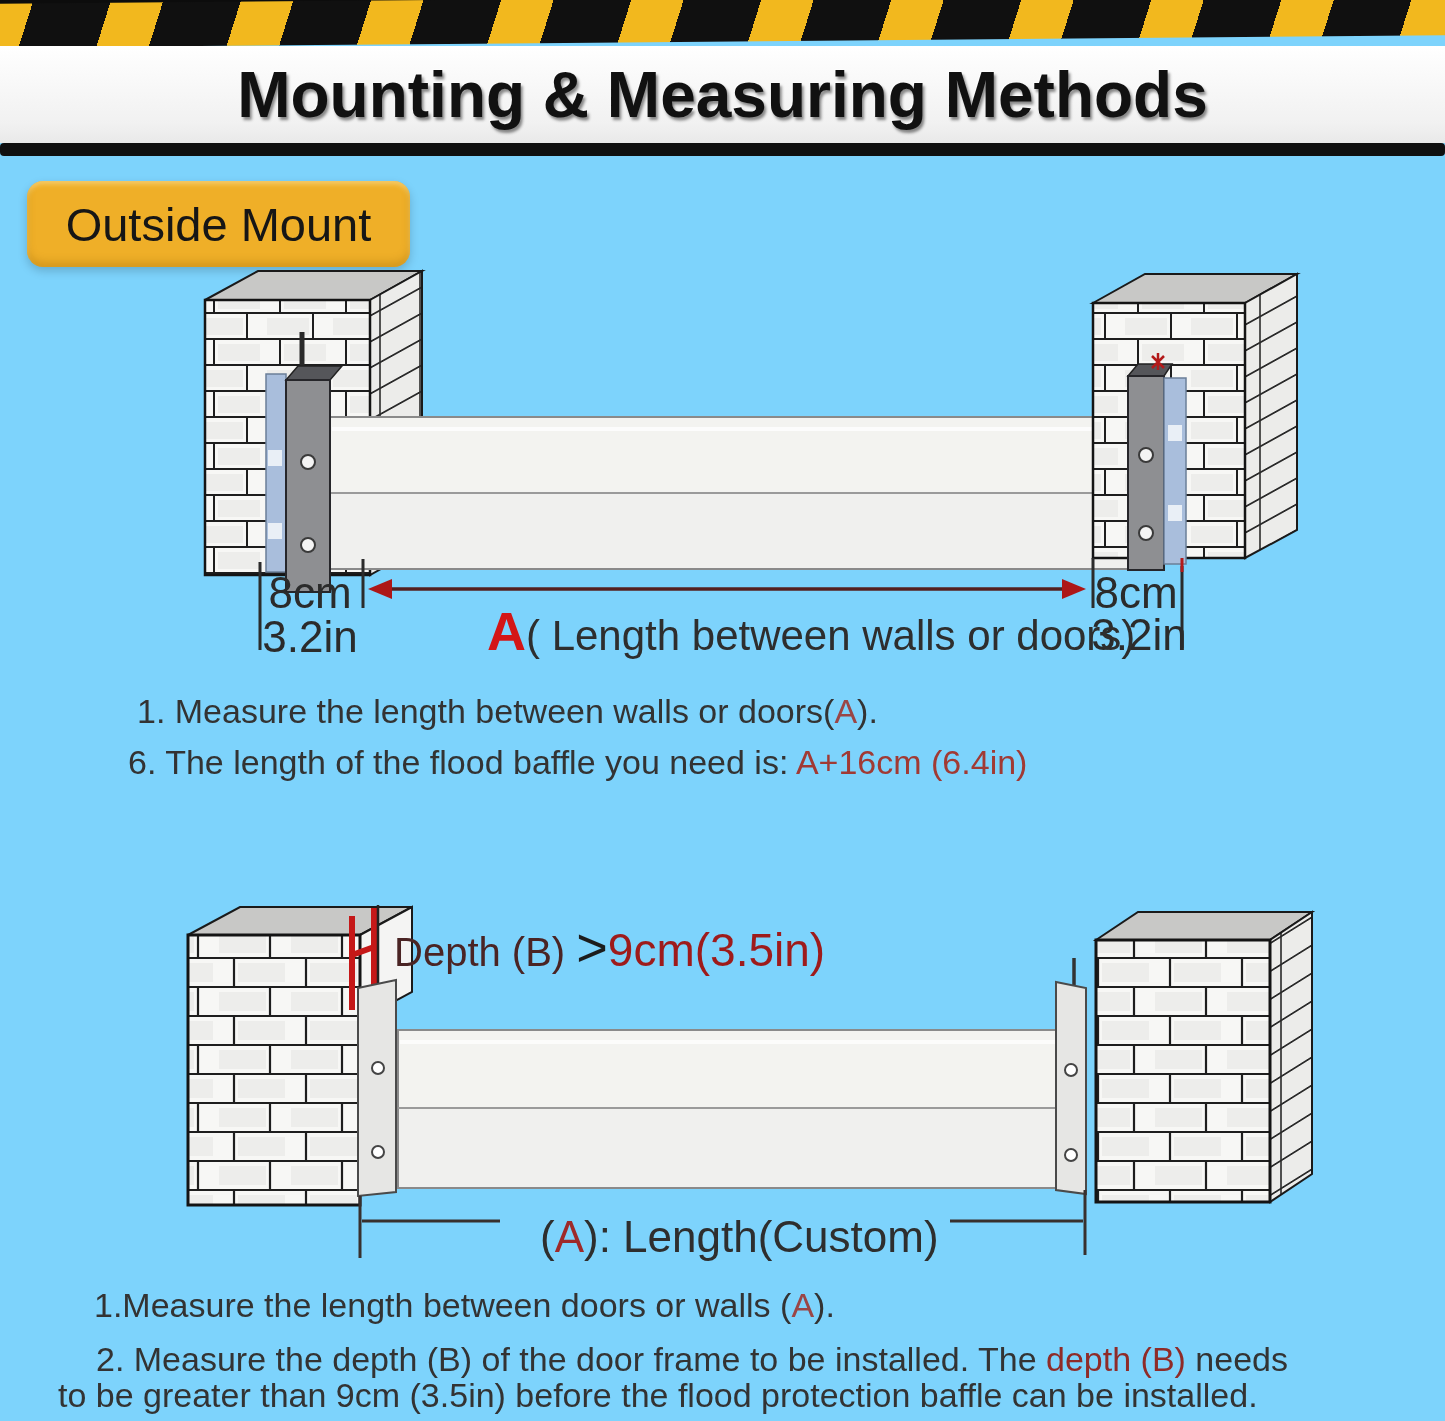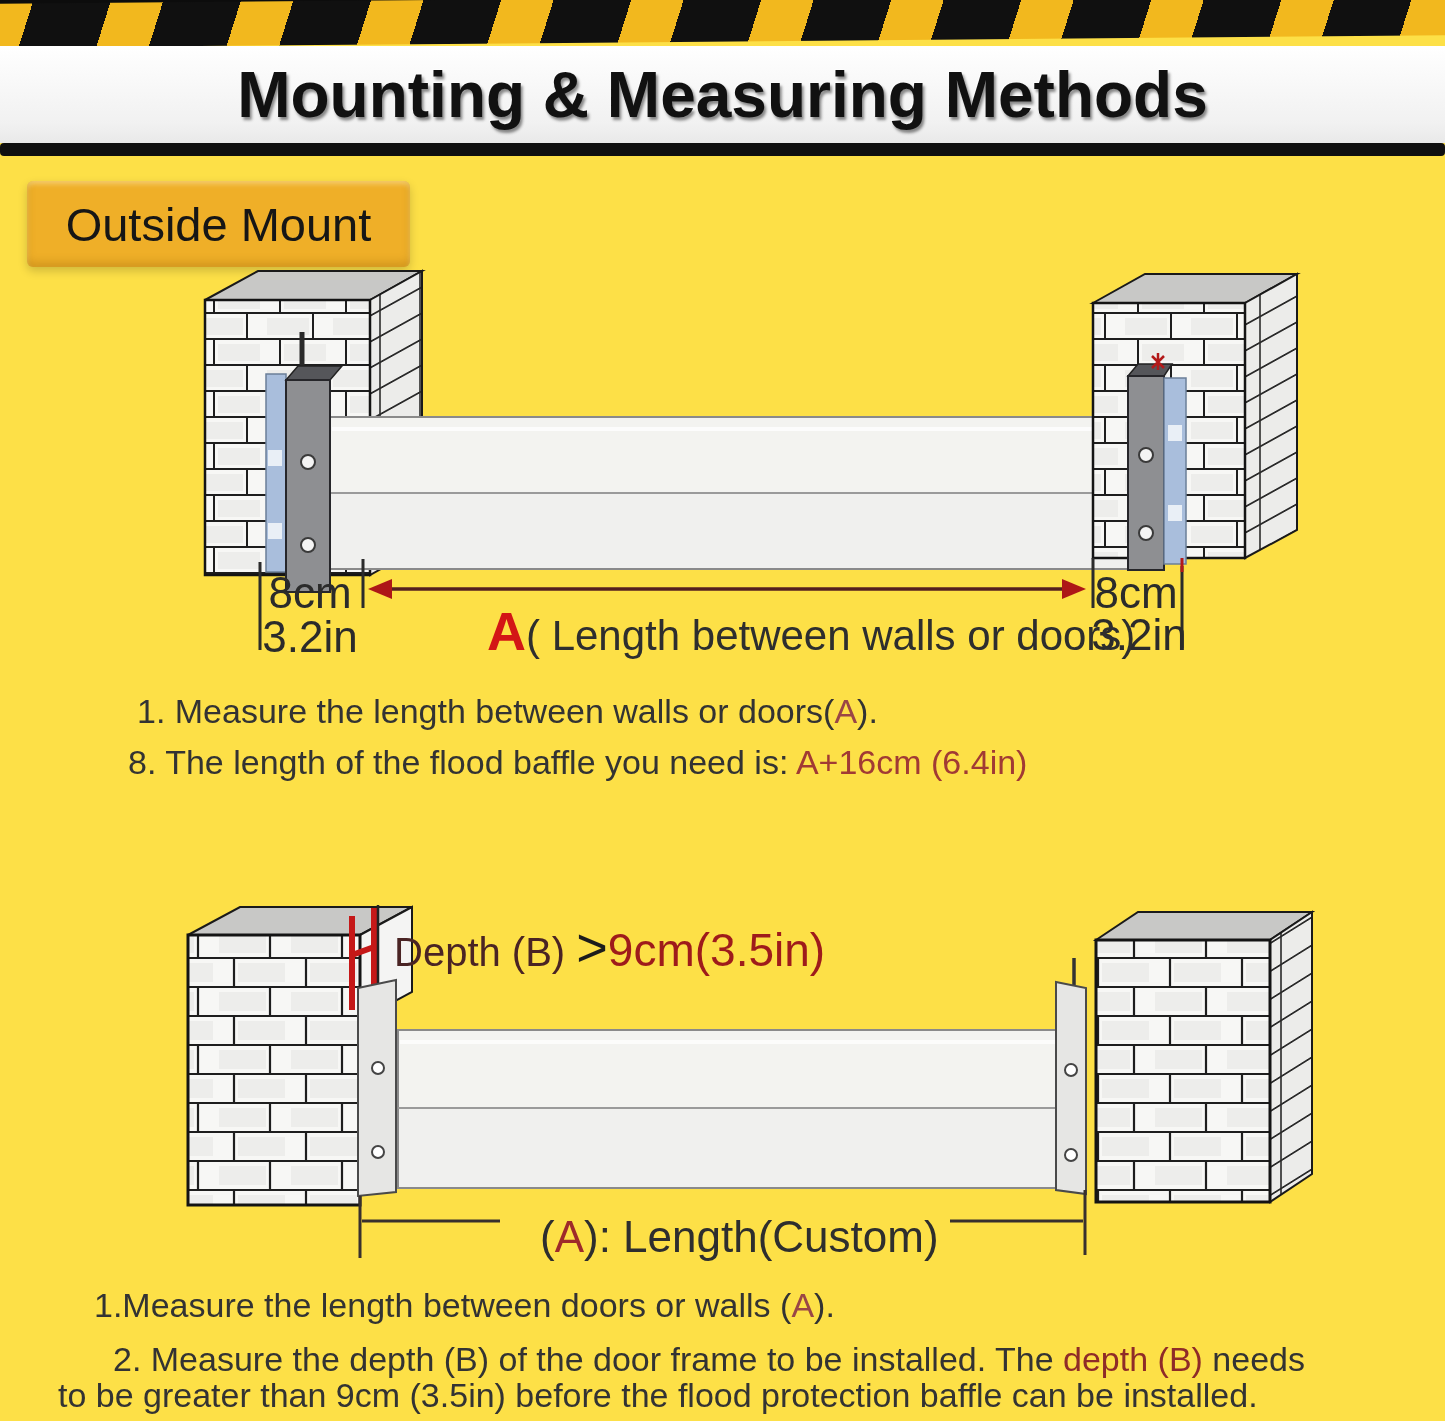"Mounting & Measuring Methods" .page { background: #fde047 -> #7dd3fc }
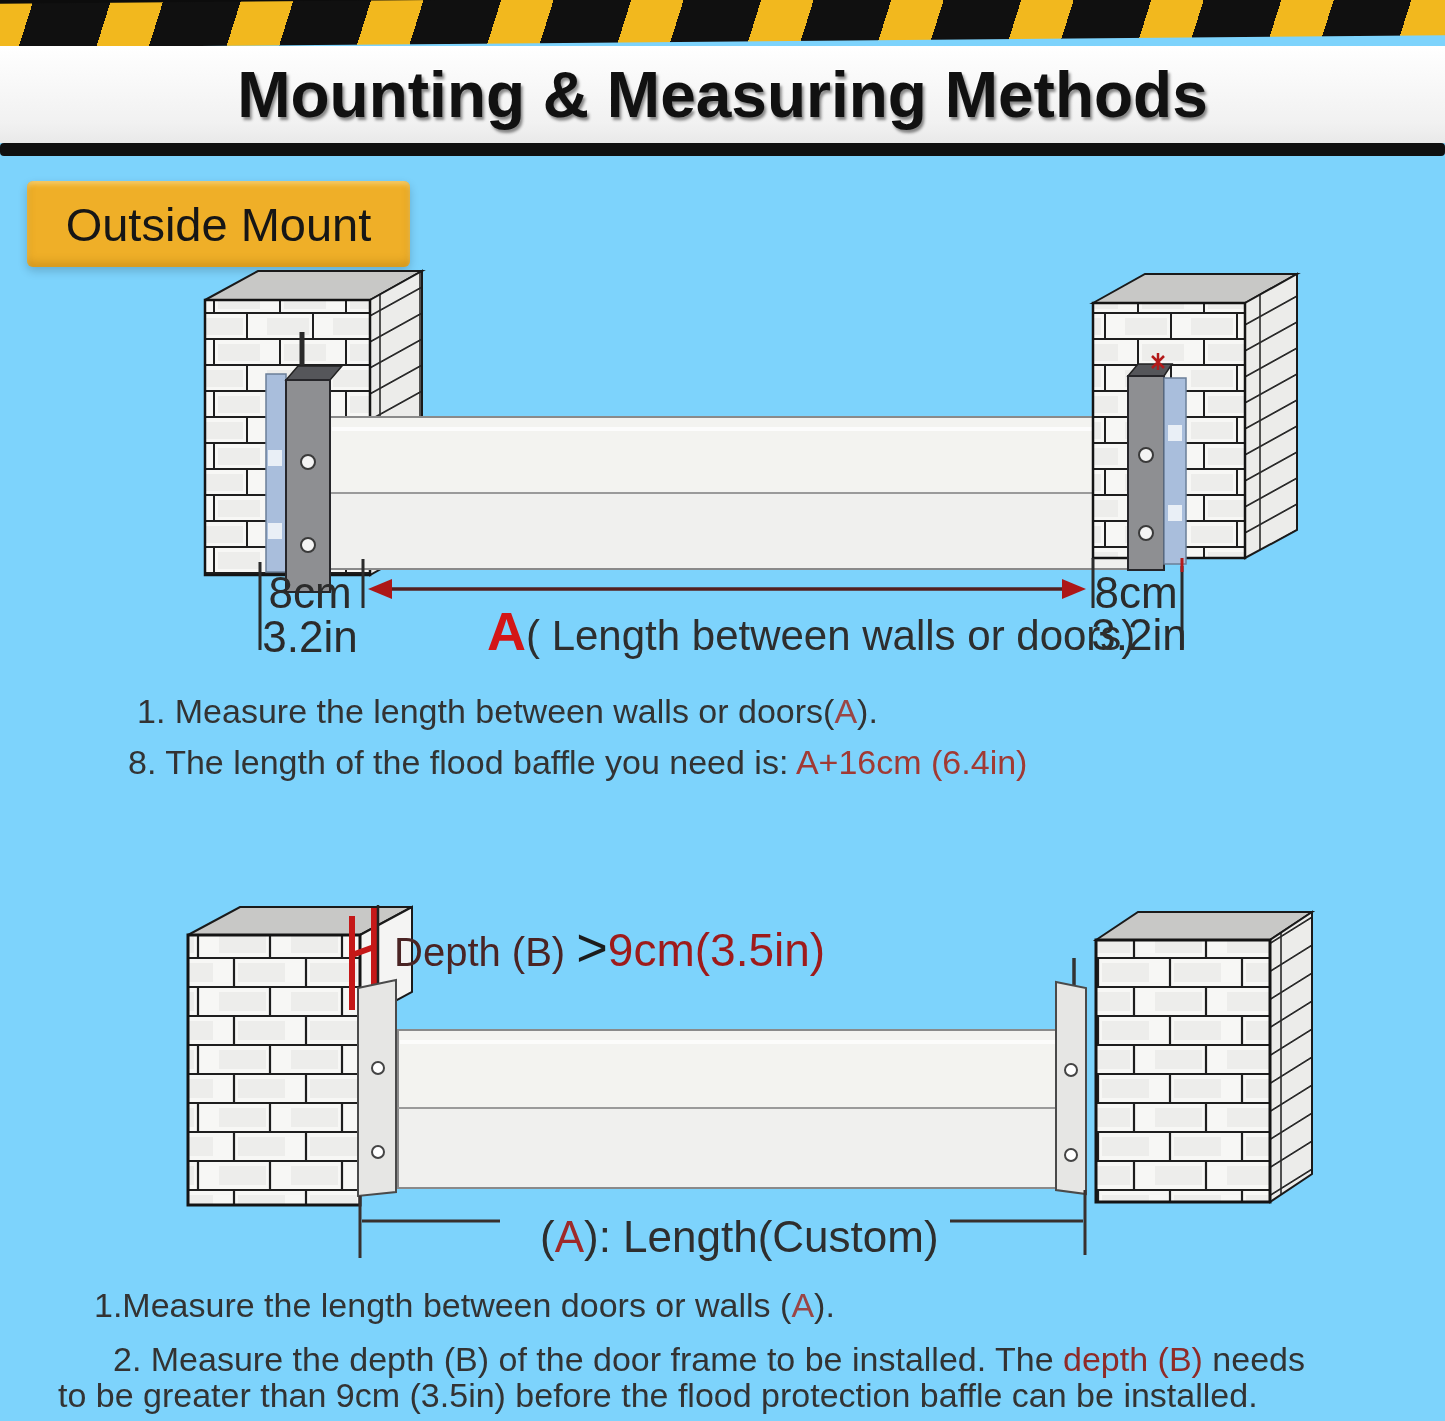"Outside Mount" .badge { border-radius: 6px -> 16px }
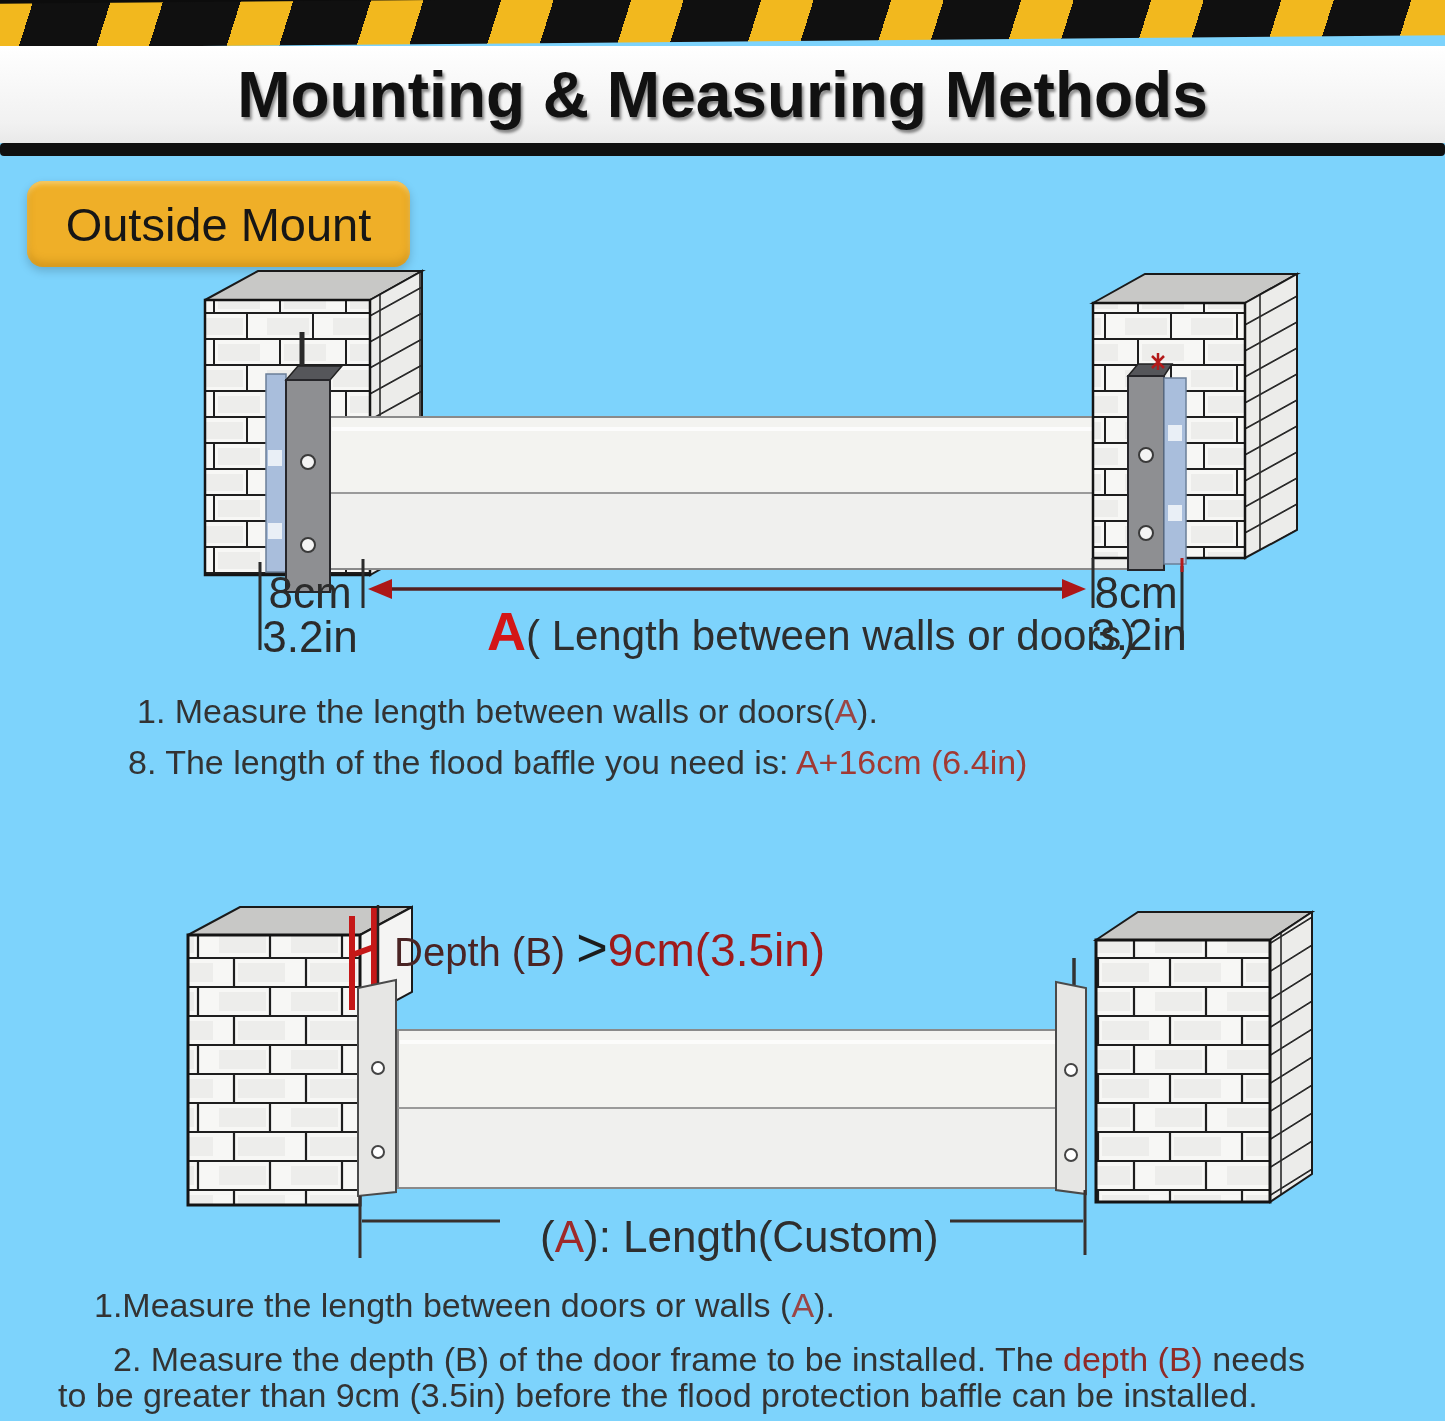"8. The length of the" span { text: 8 -> 6 }
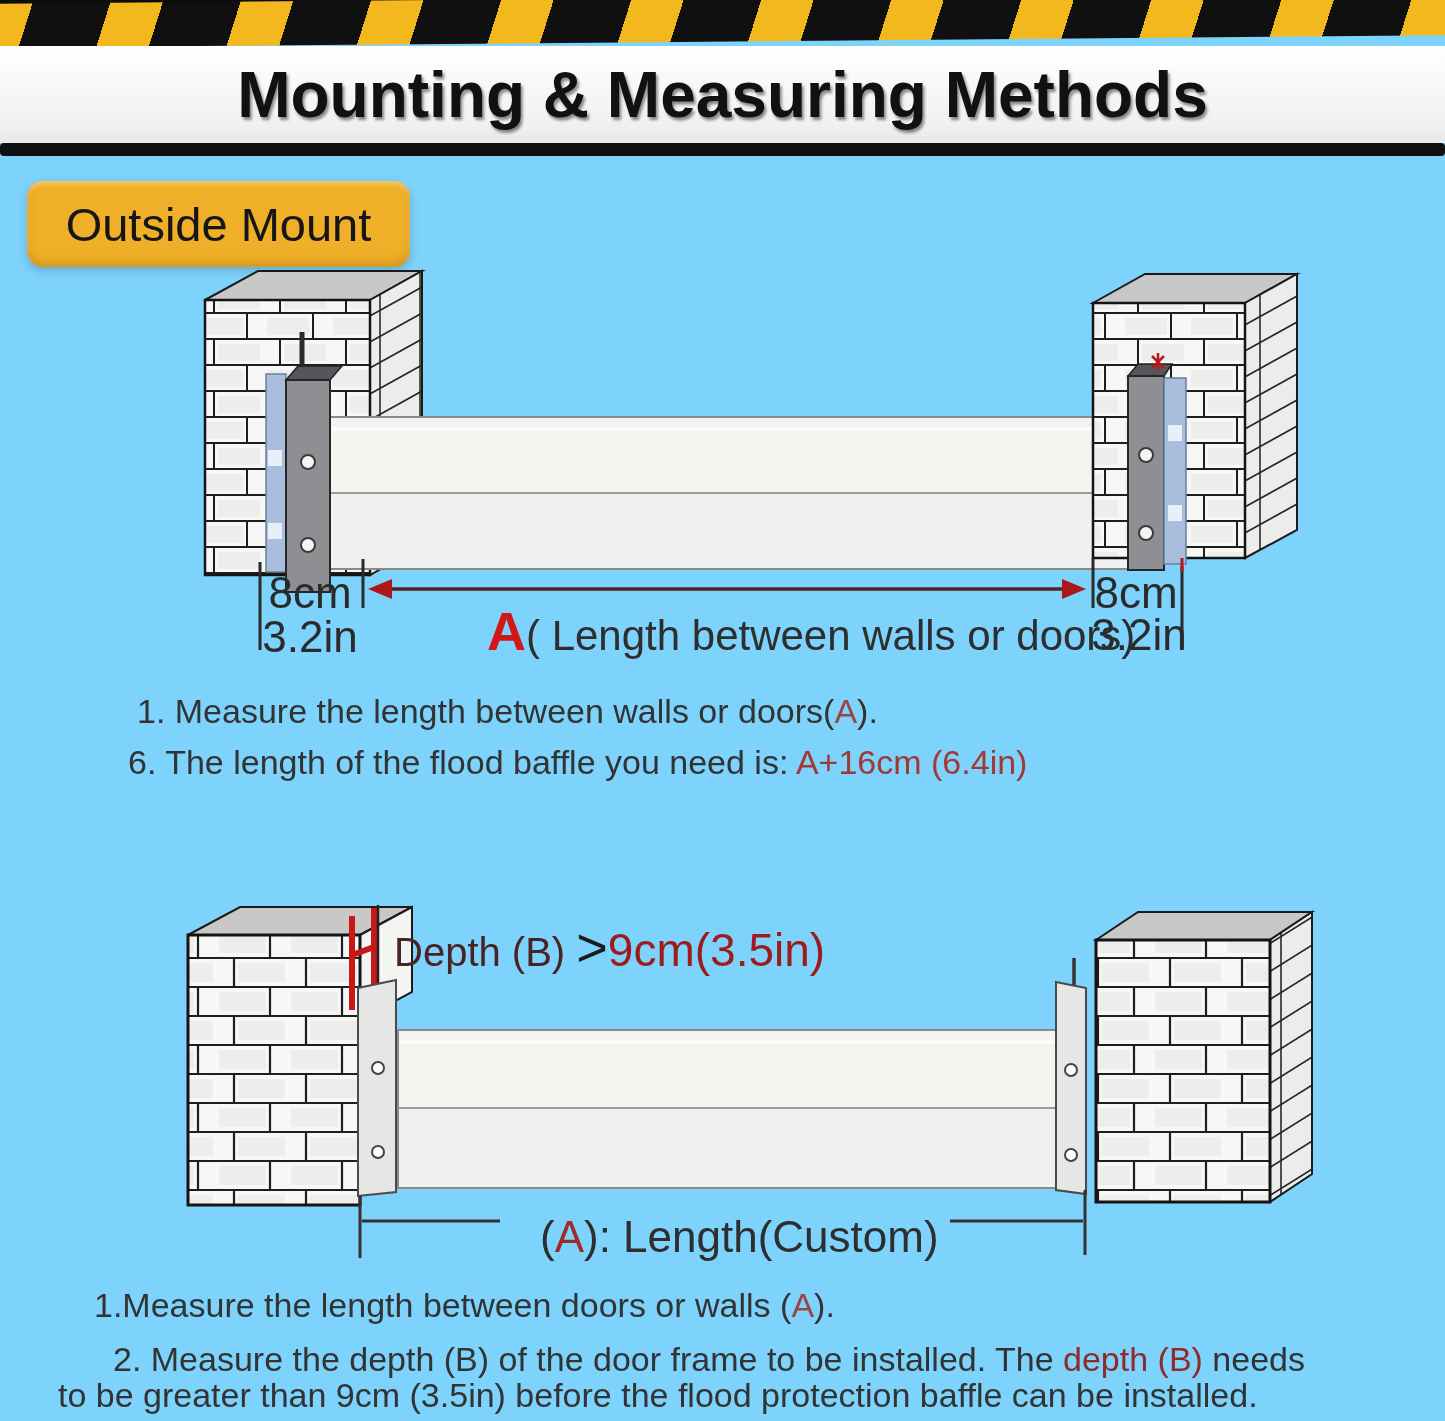"2. Measure the depth (B)" div.step { left: 113px -> 96px }
